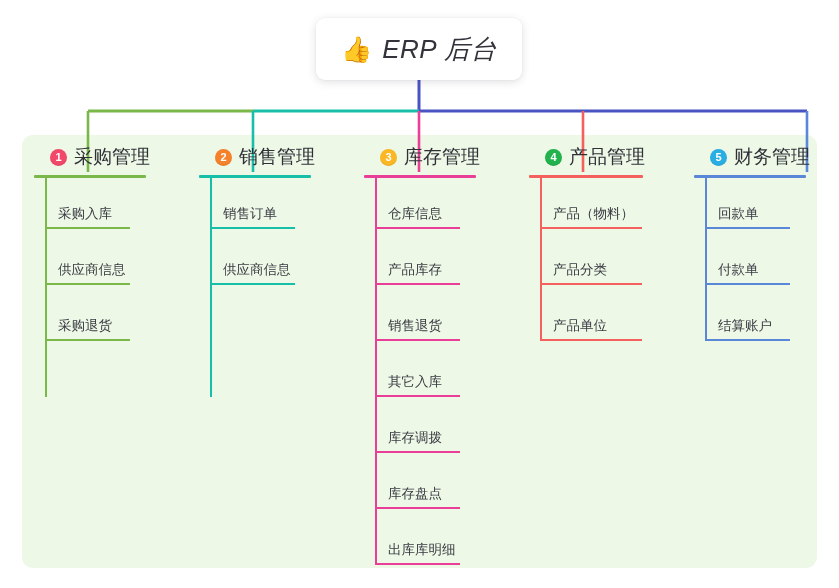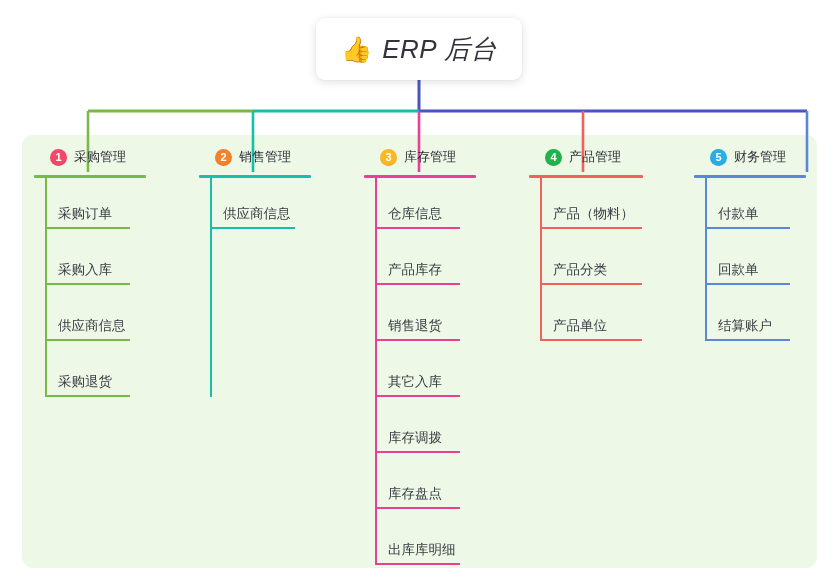"采购管理" .col-title { font-size: 13px -> 19px }
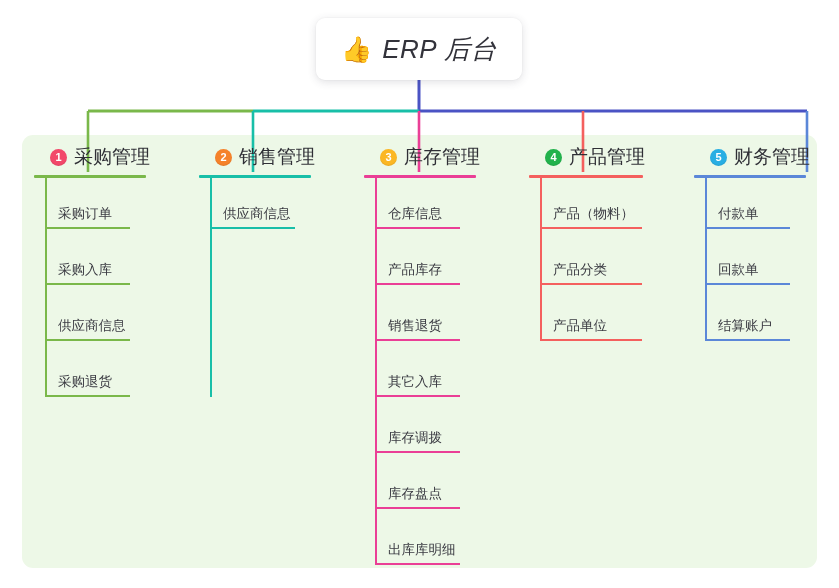"采购订单" div.leaf { html: <div> <span>采购订单</span> <div></div> </div> -> none }
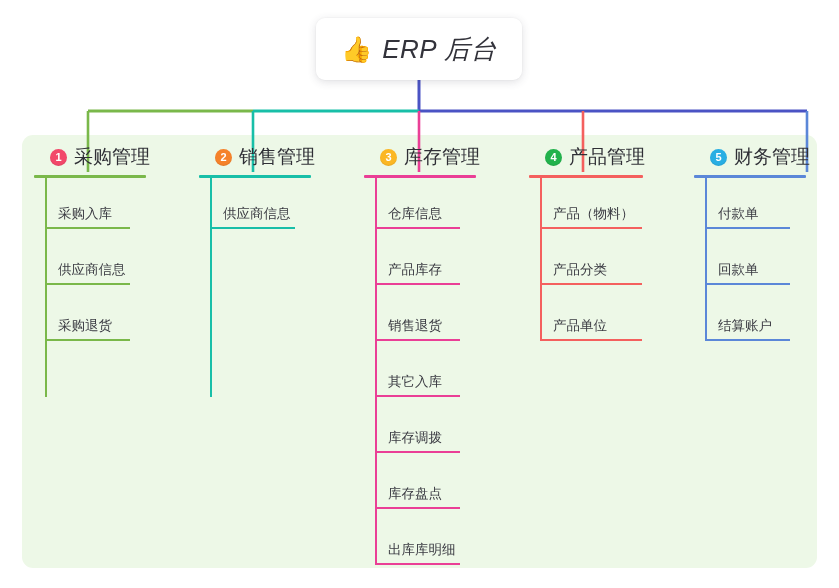"销售订单" div.leaf { html: none -> <div> <span>销售订单</span> <div></div> </div> }
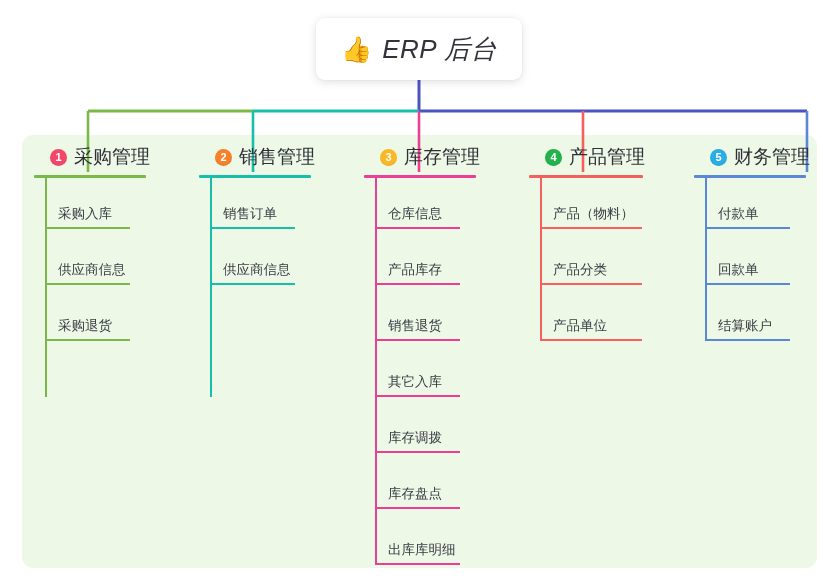"付款单" div.leaf { order: before "回款单" -> after "回款单" }
